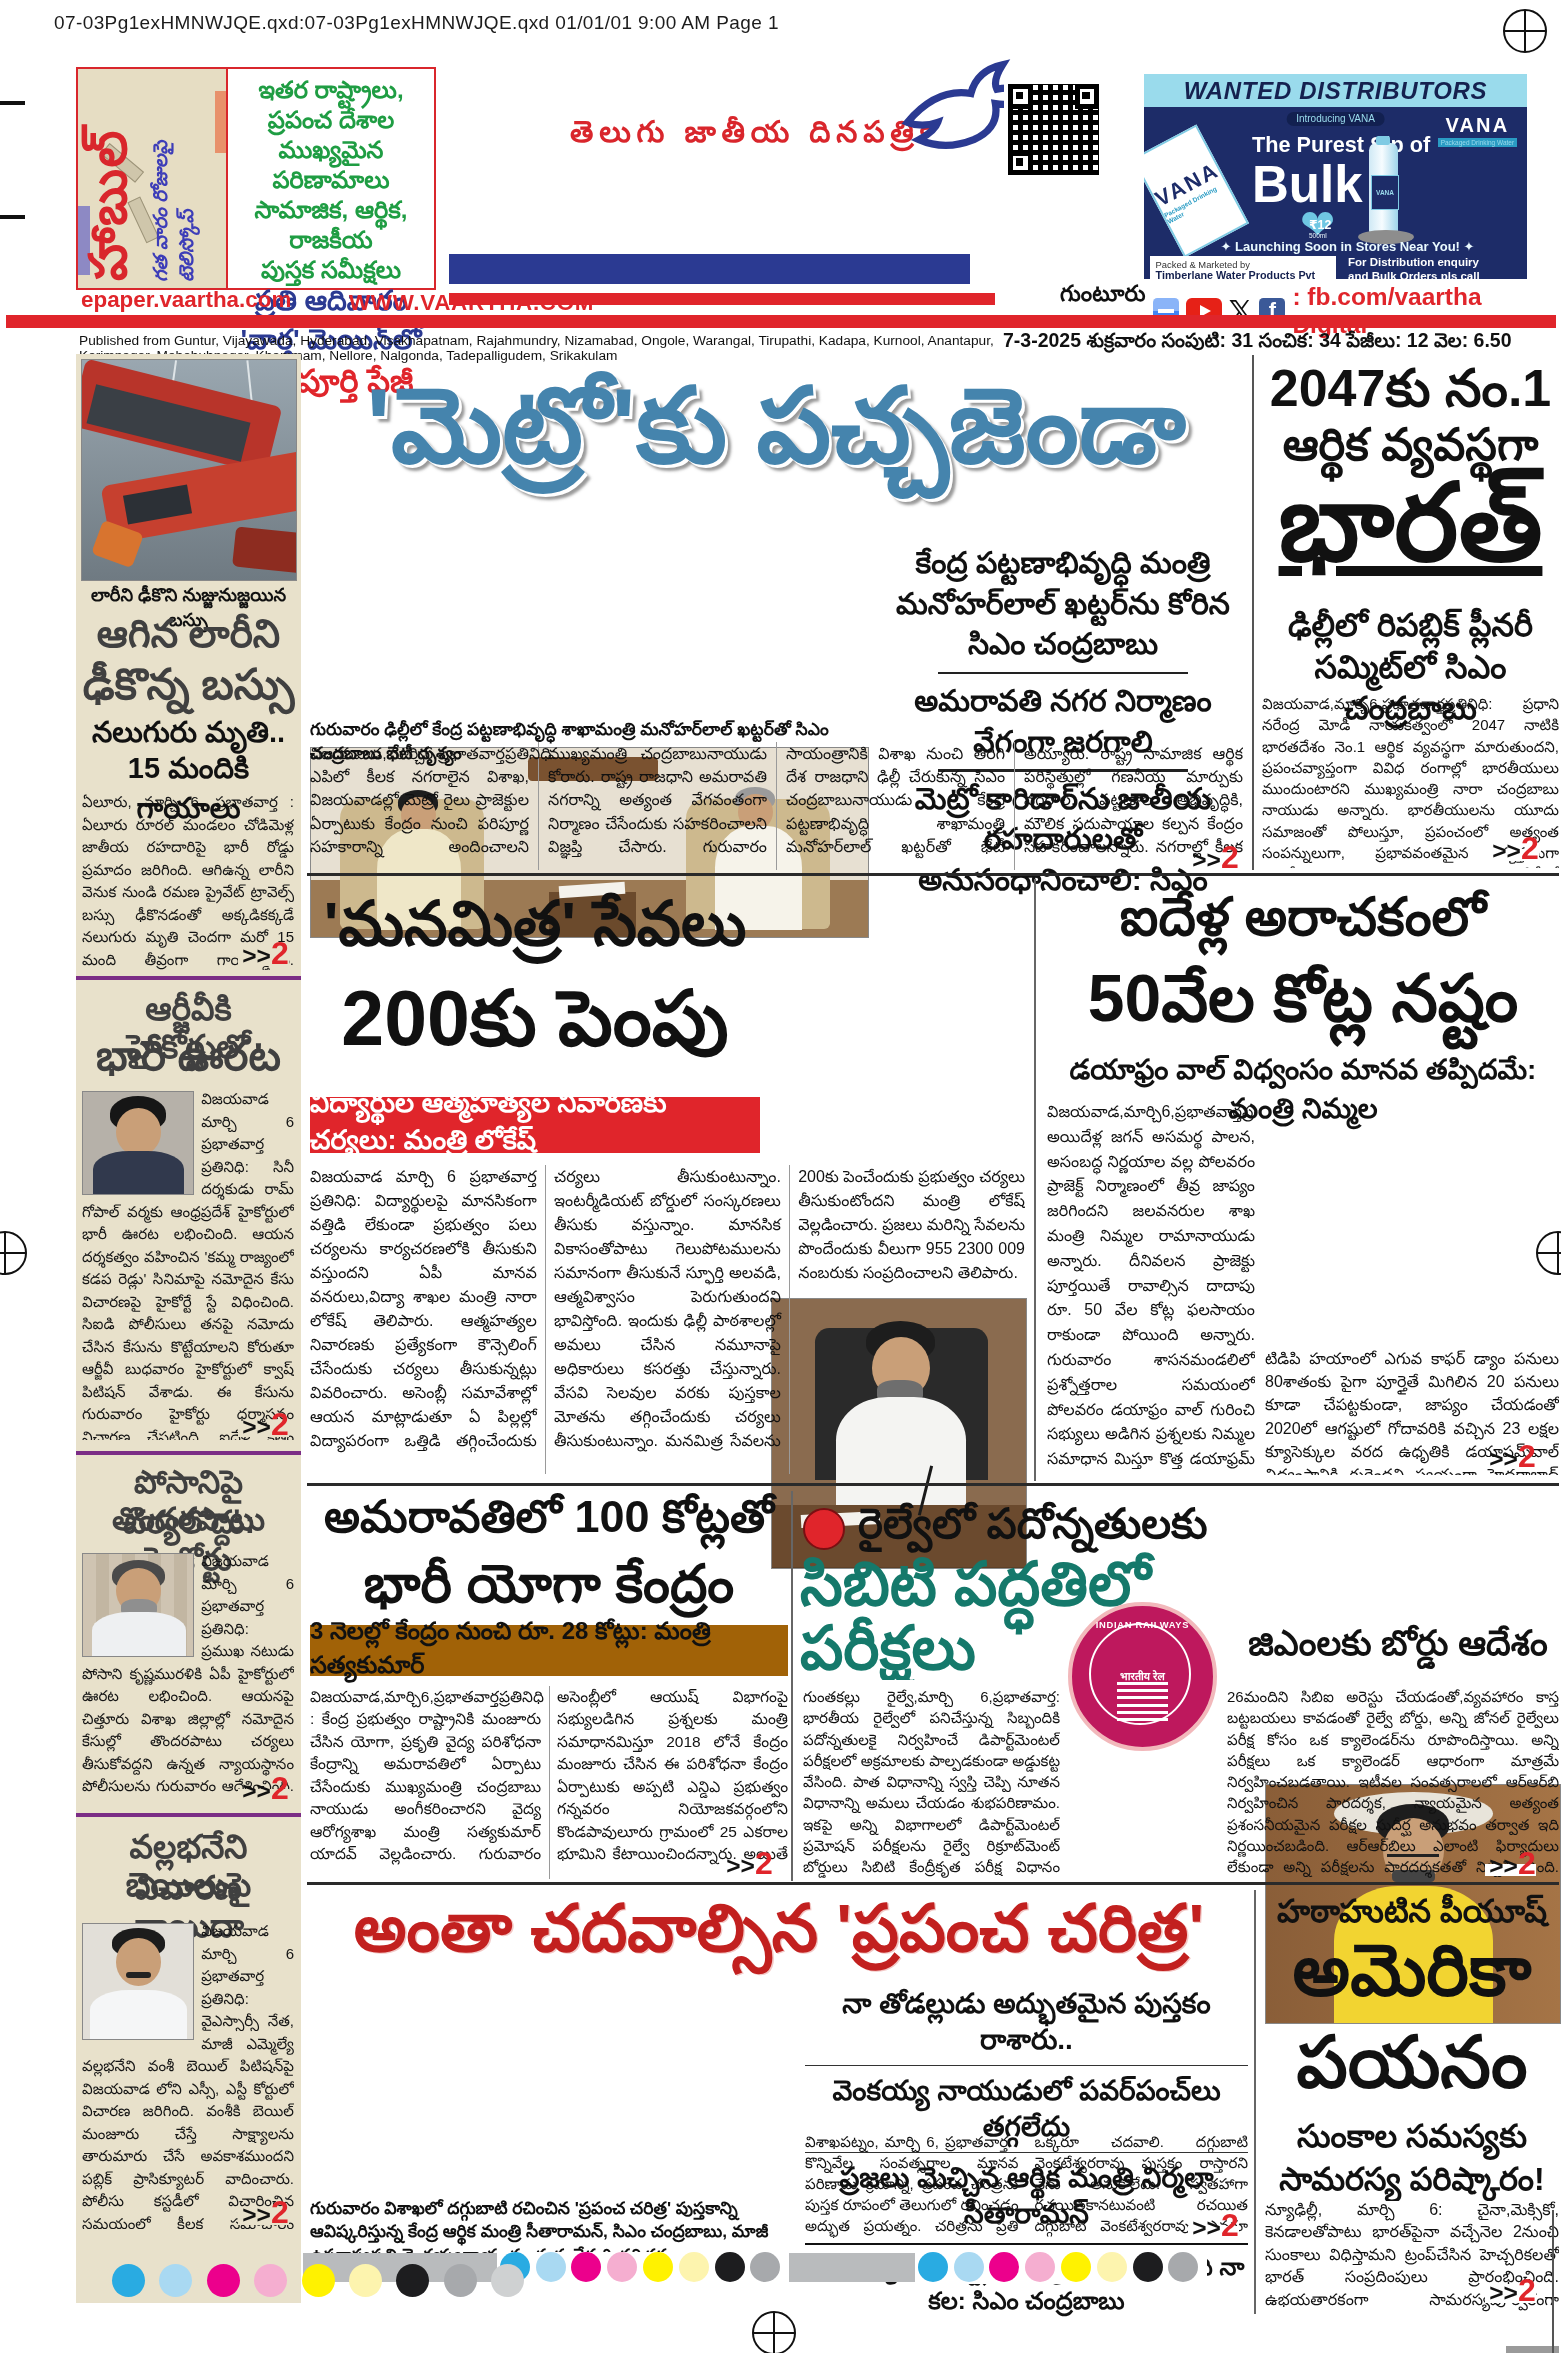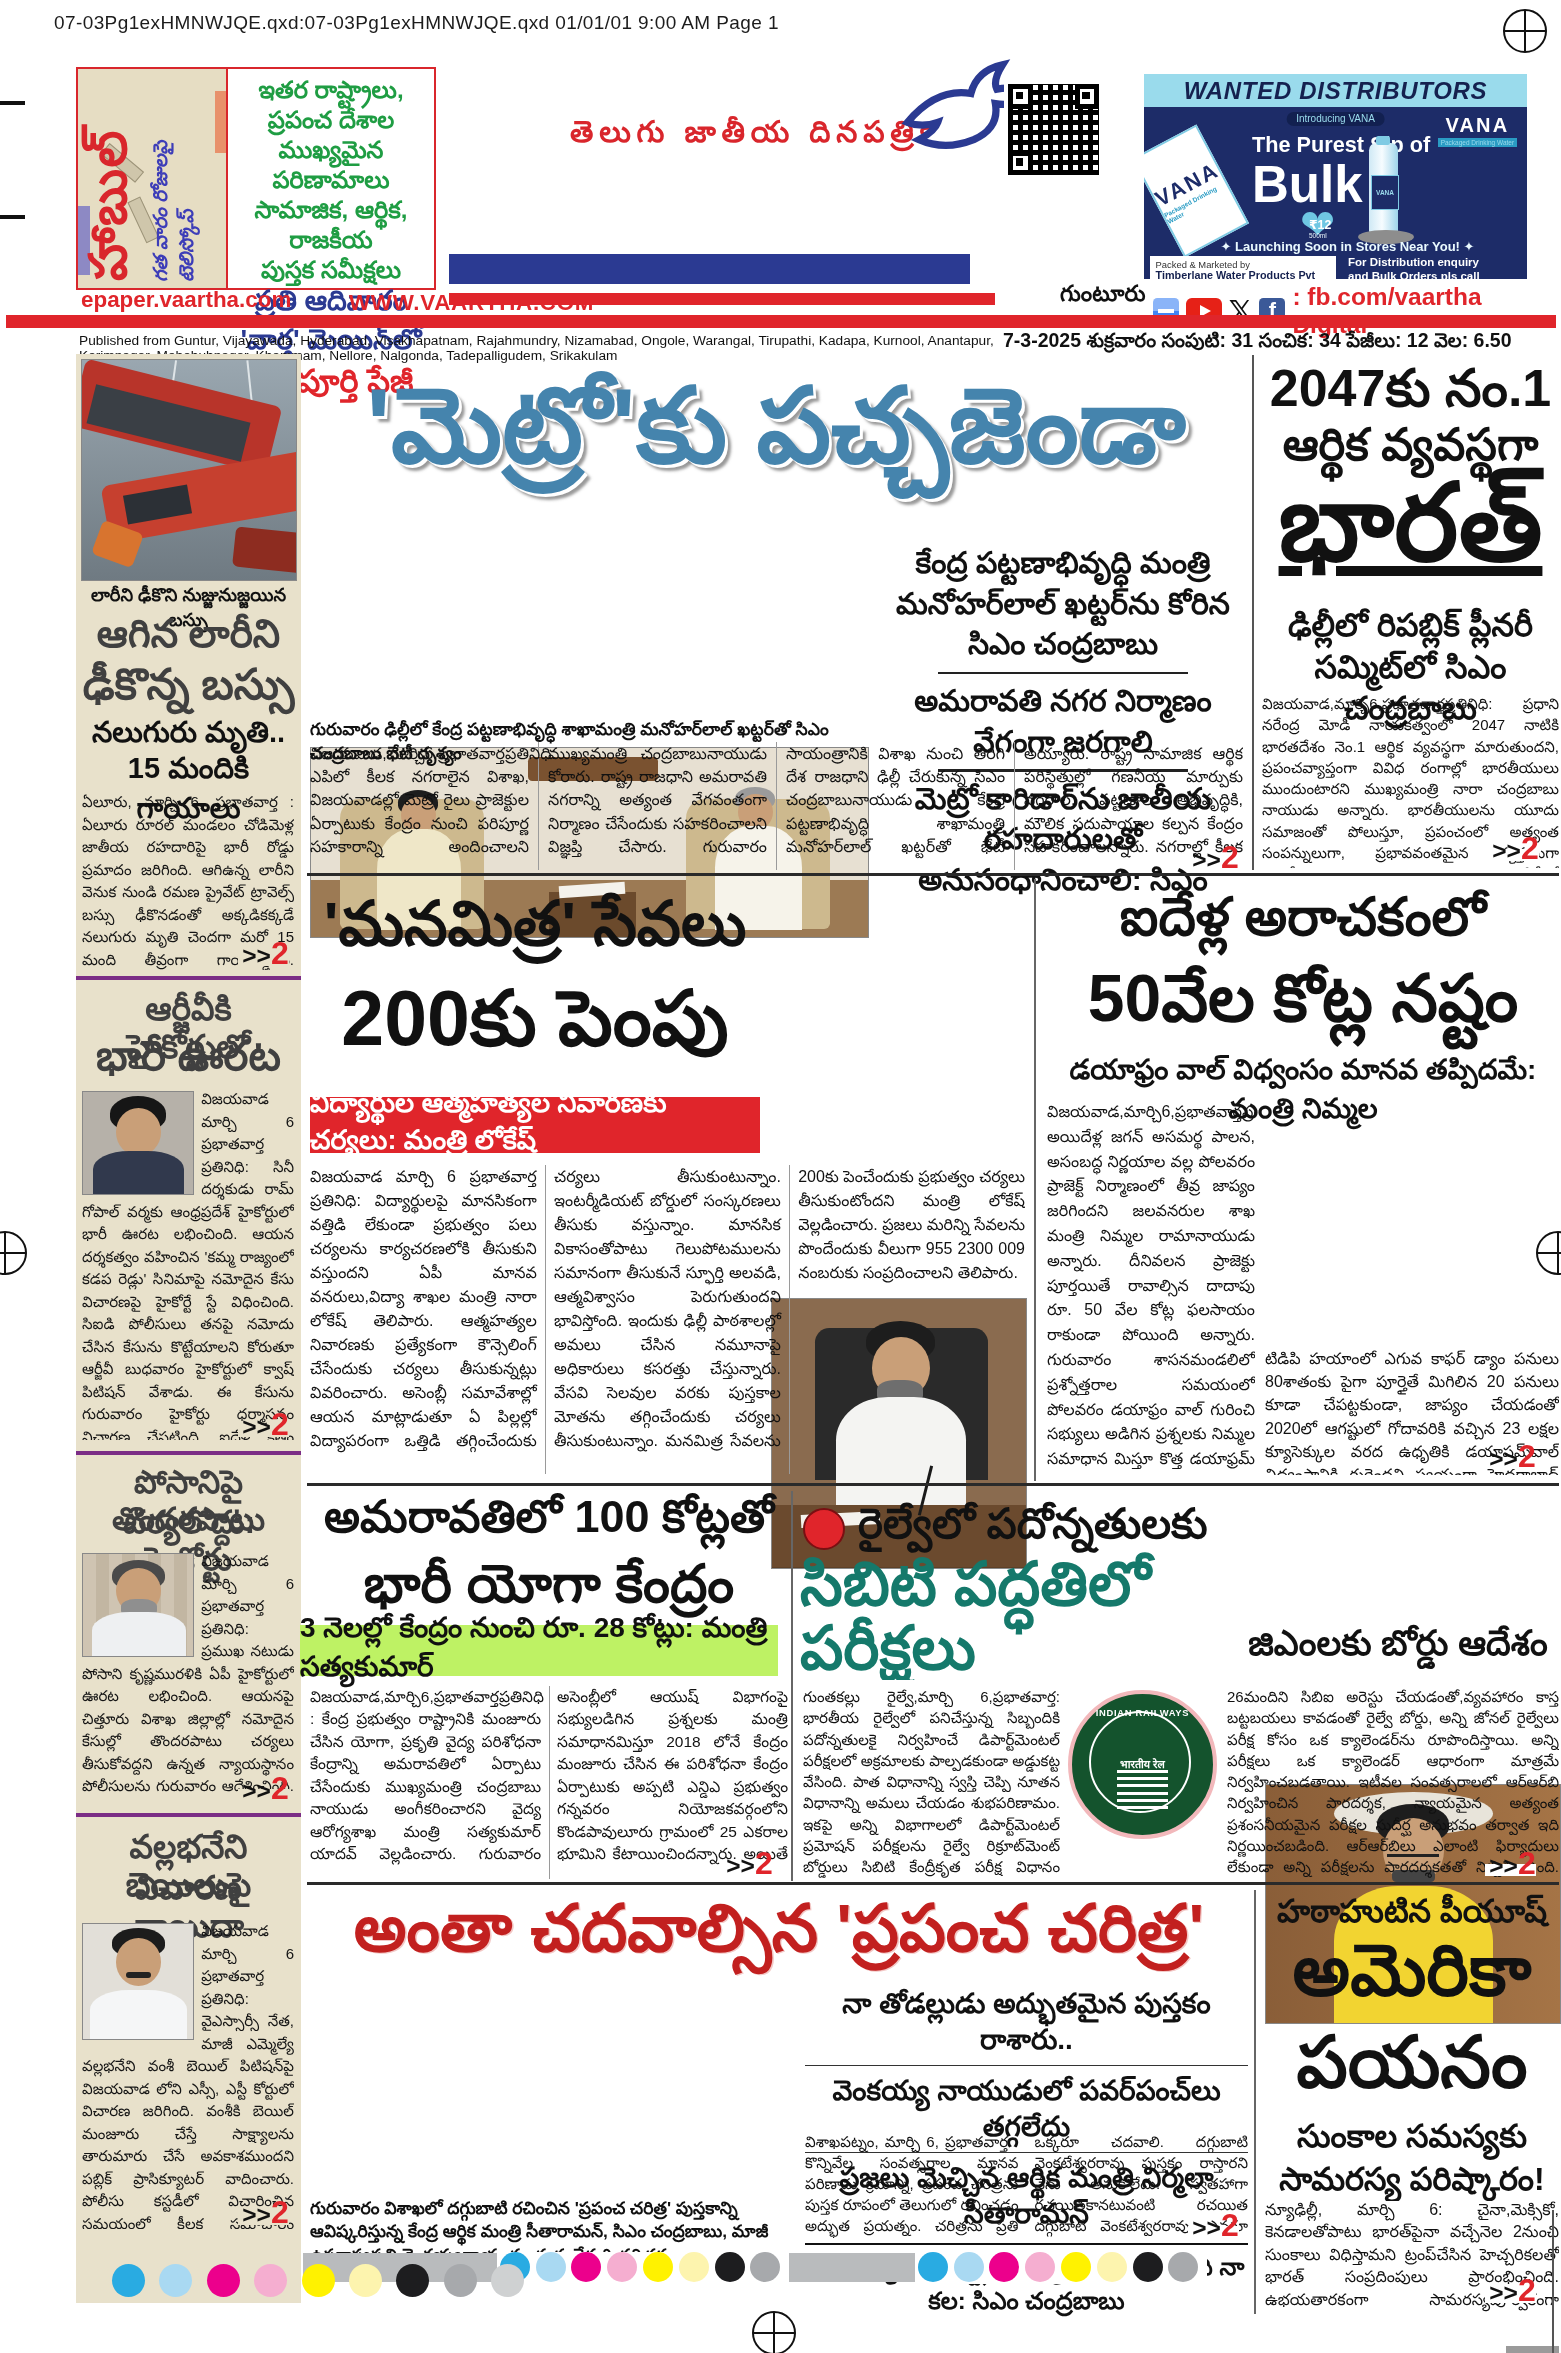"3 నెలల్లో కేంద్రం నుంచి రూ." #ygStrap { background: #bef264 -> #a16207; font-size: 28px -> 24px; left: 300px -> 310px }
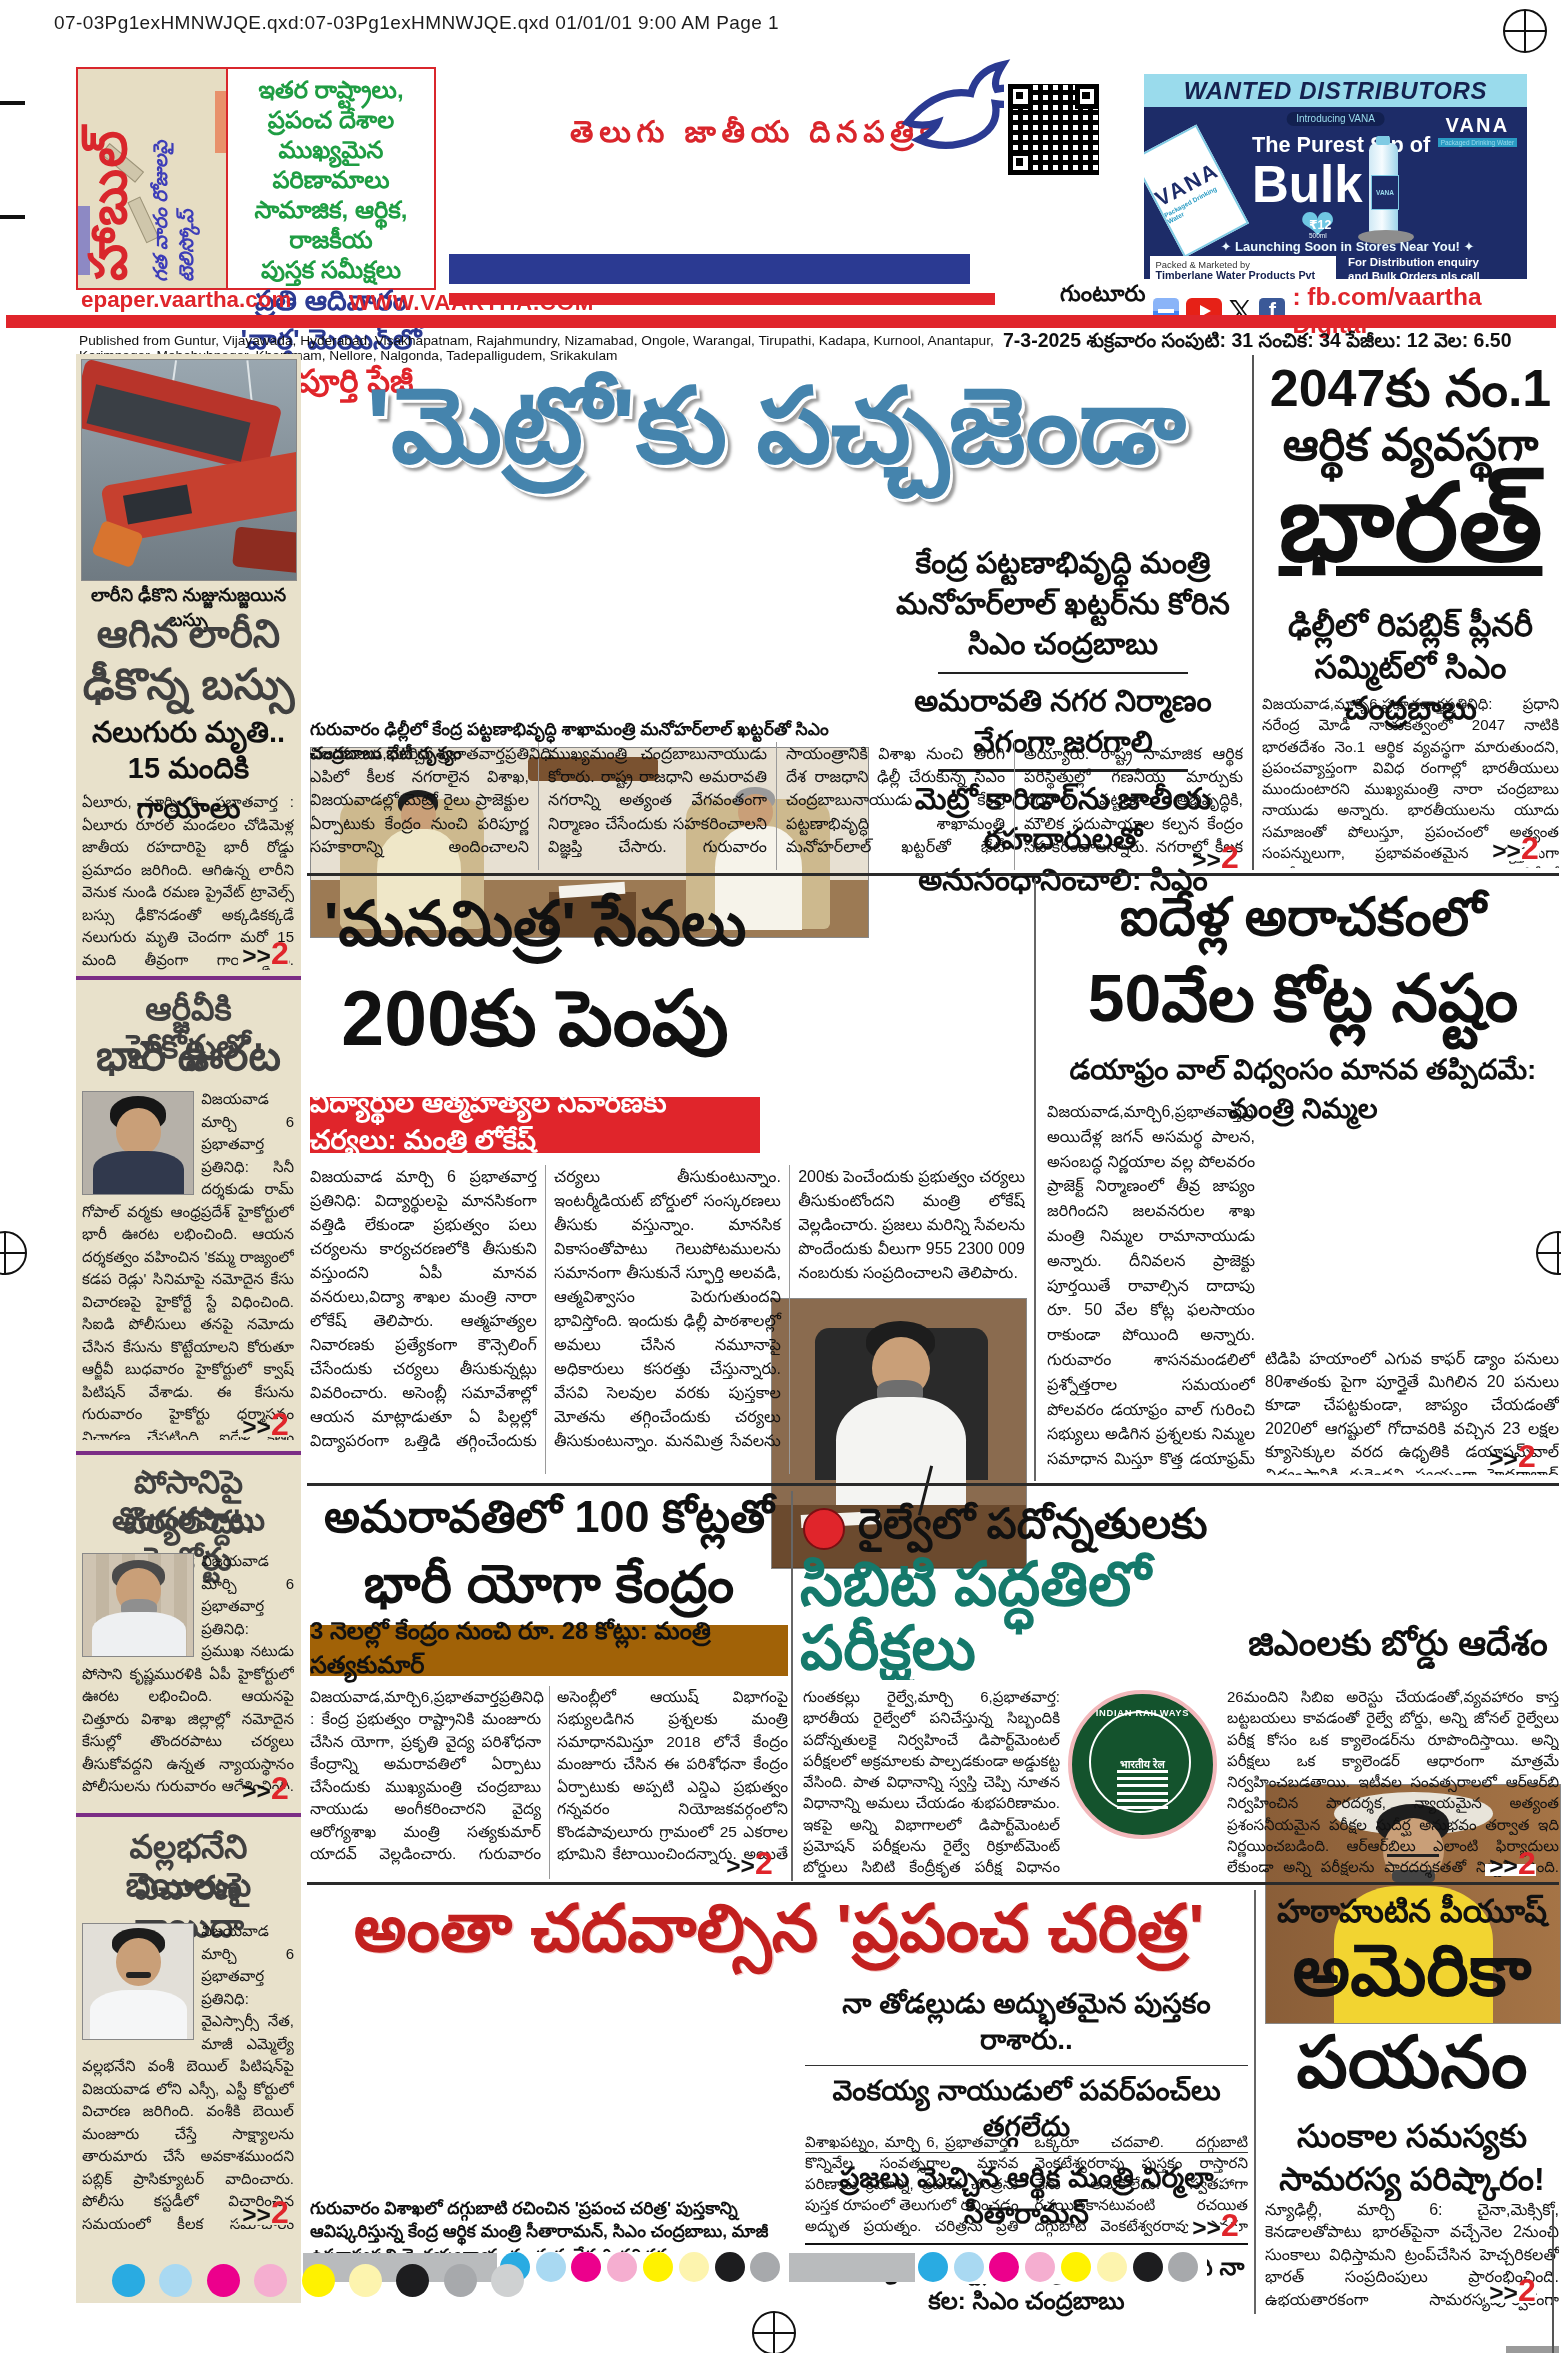"INDIAN RAILWAYS" #rwLogo { background: #14532d -> #be185d; top: 1690px -> 1602px }
